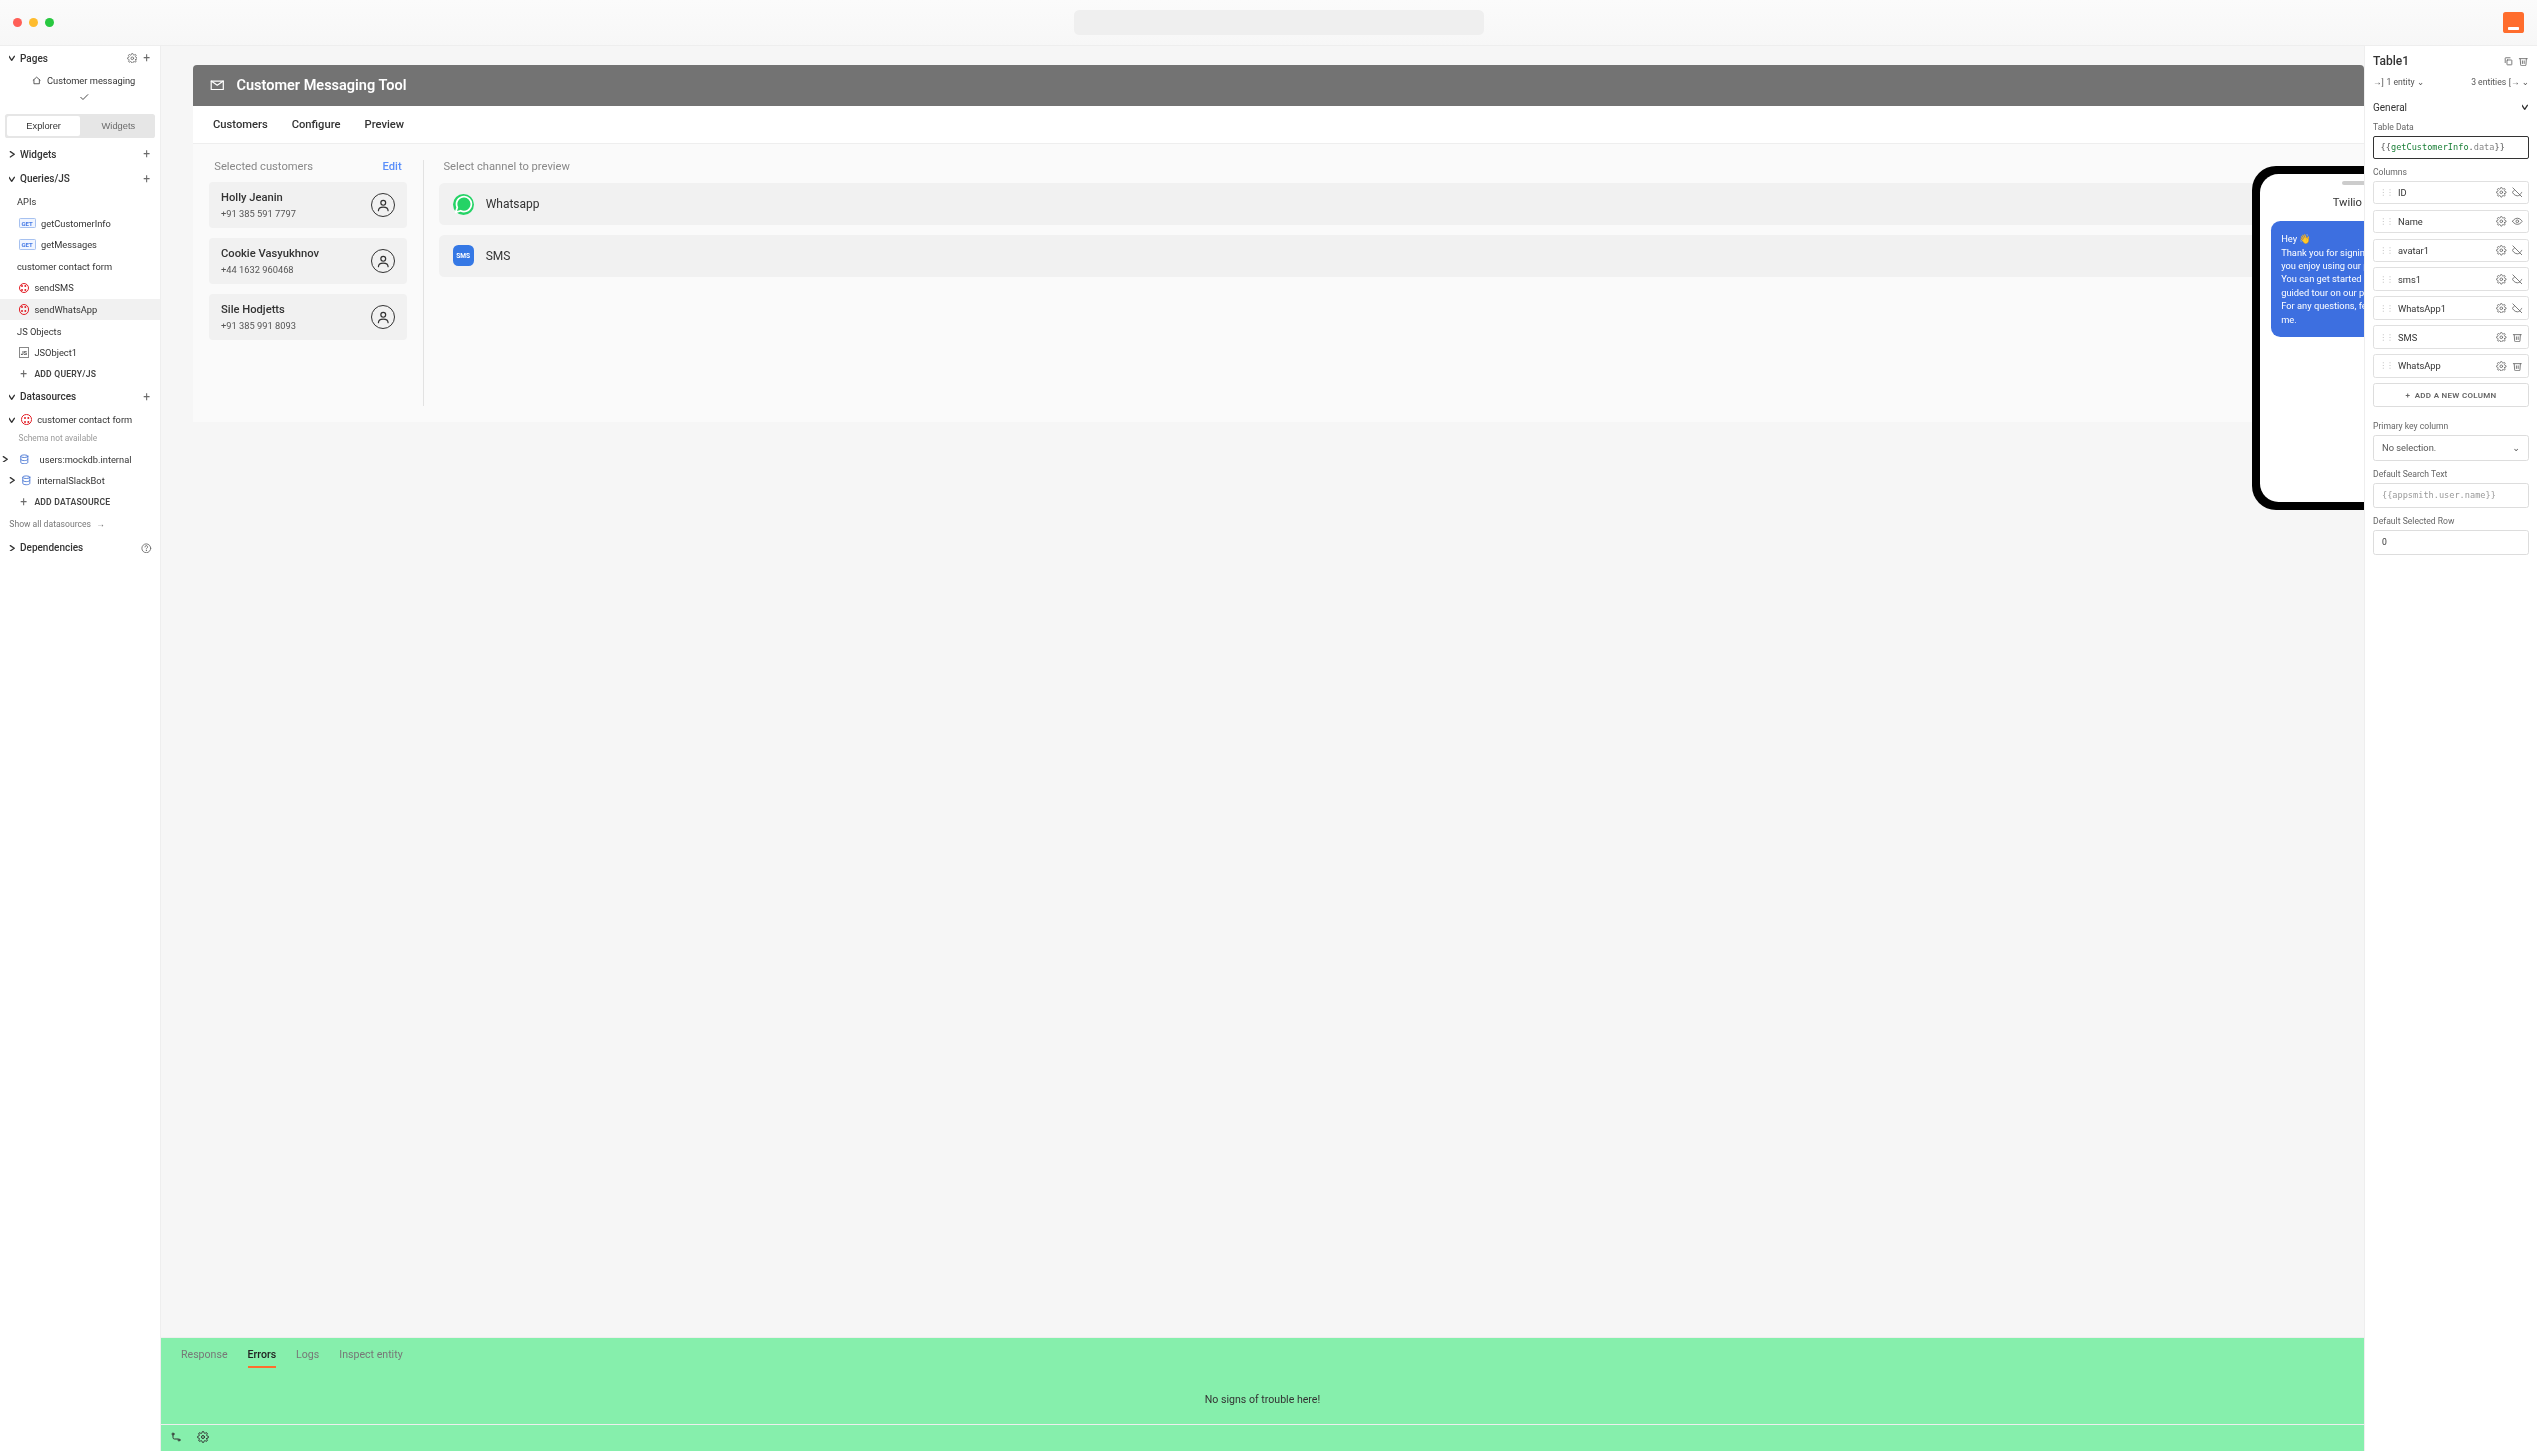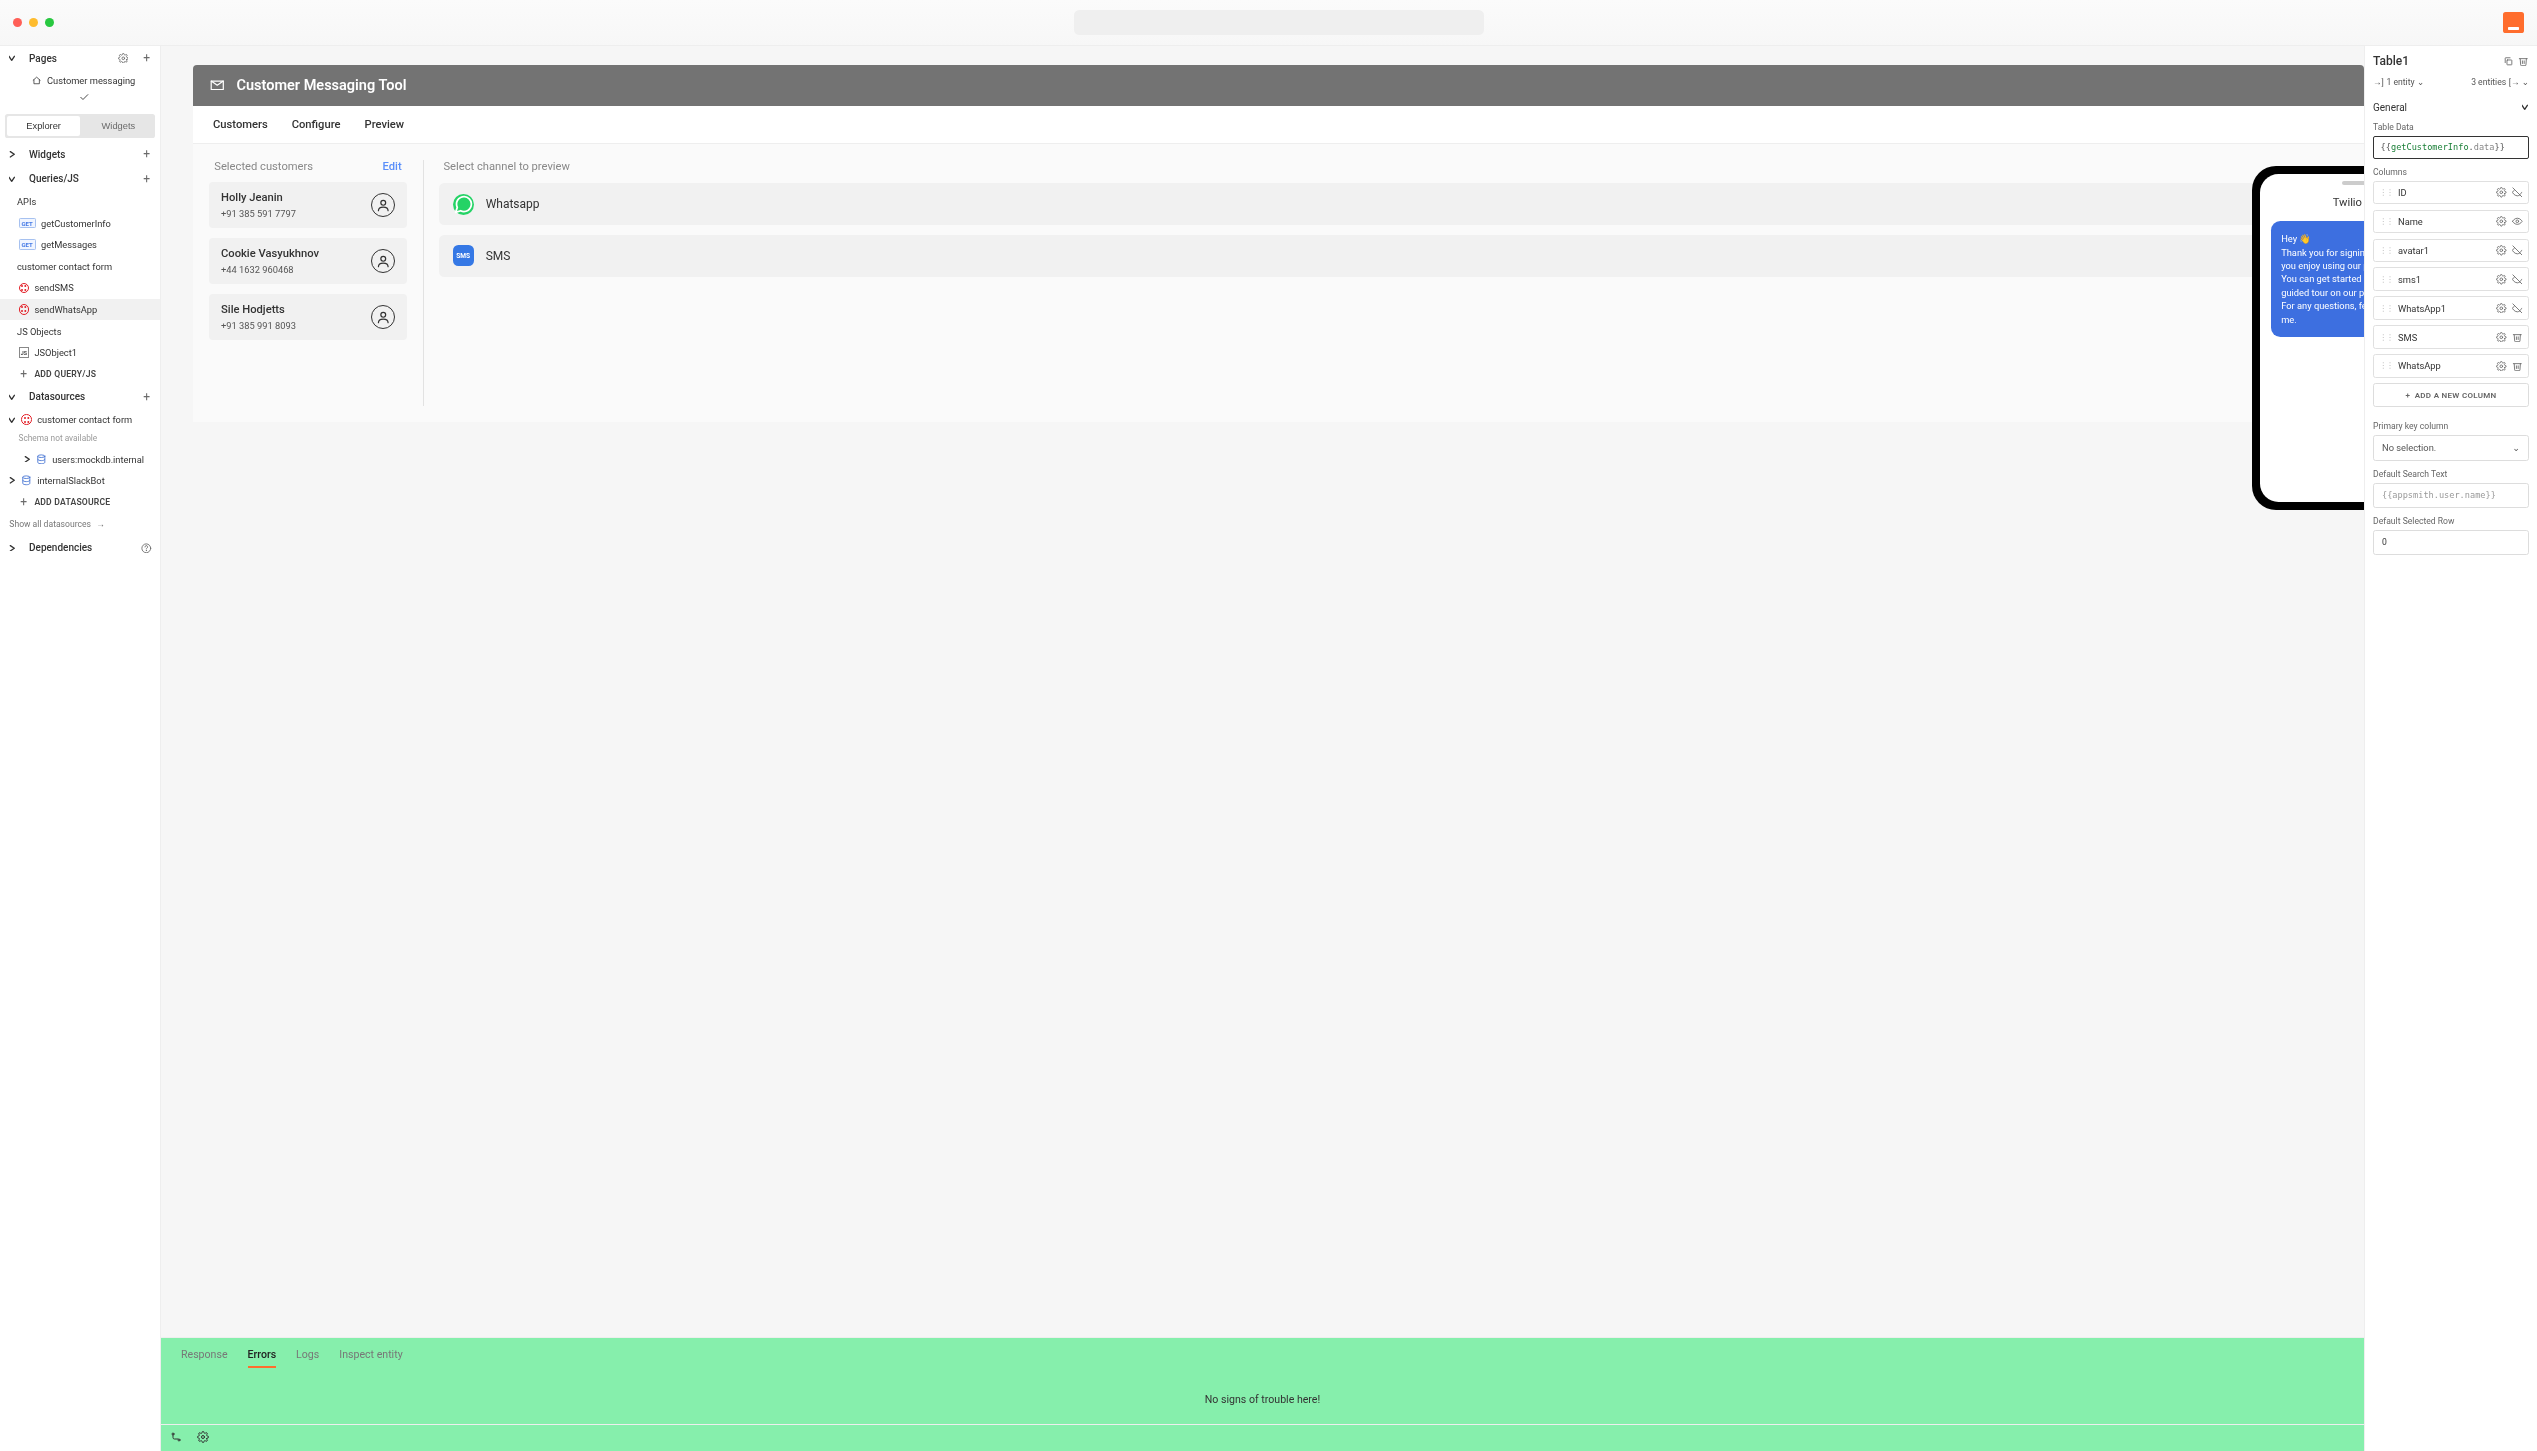"Pages" .side-sec-head { gap: 13px -> 4px }
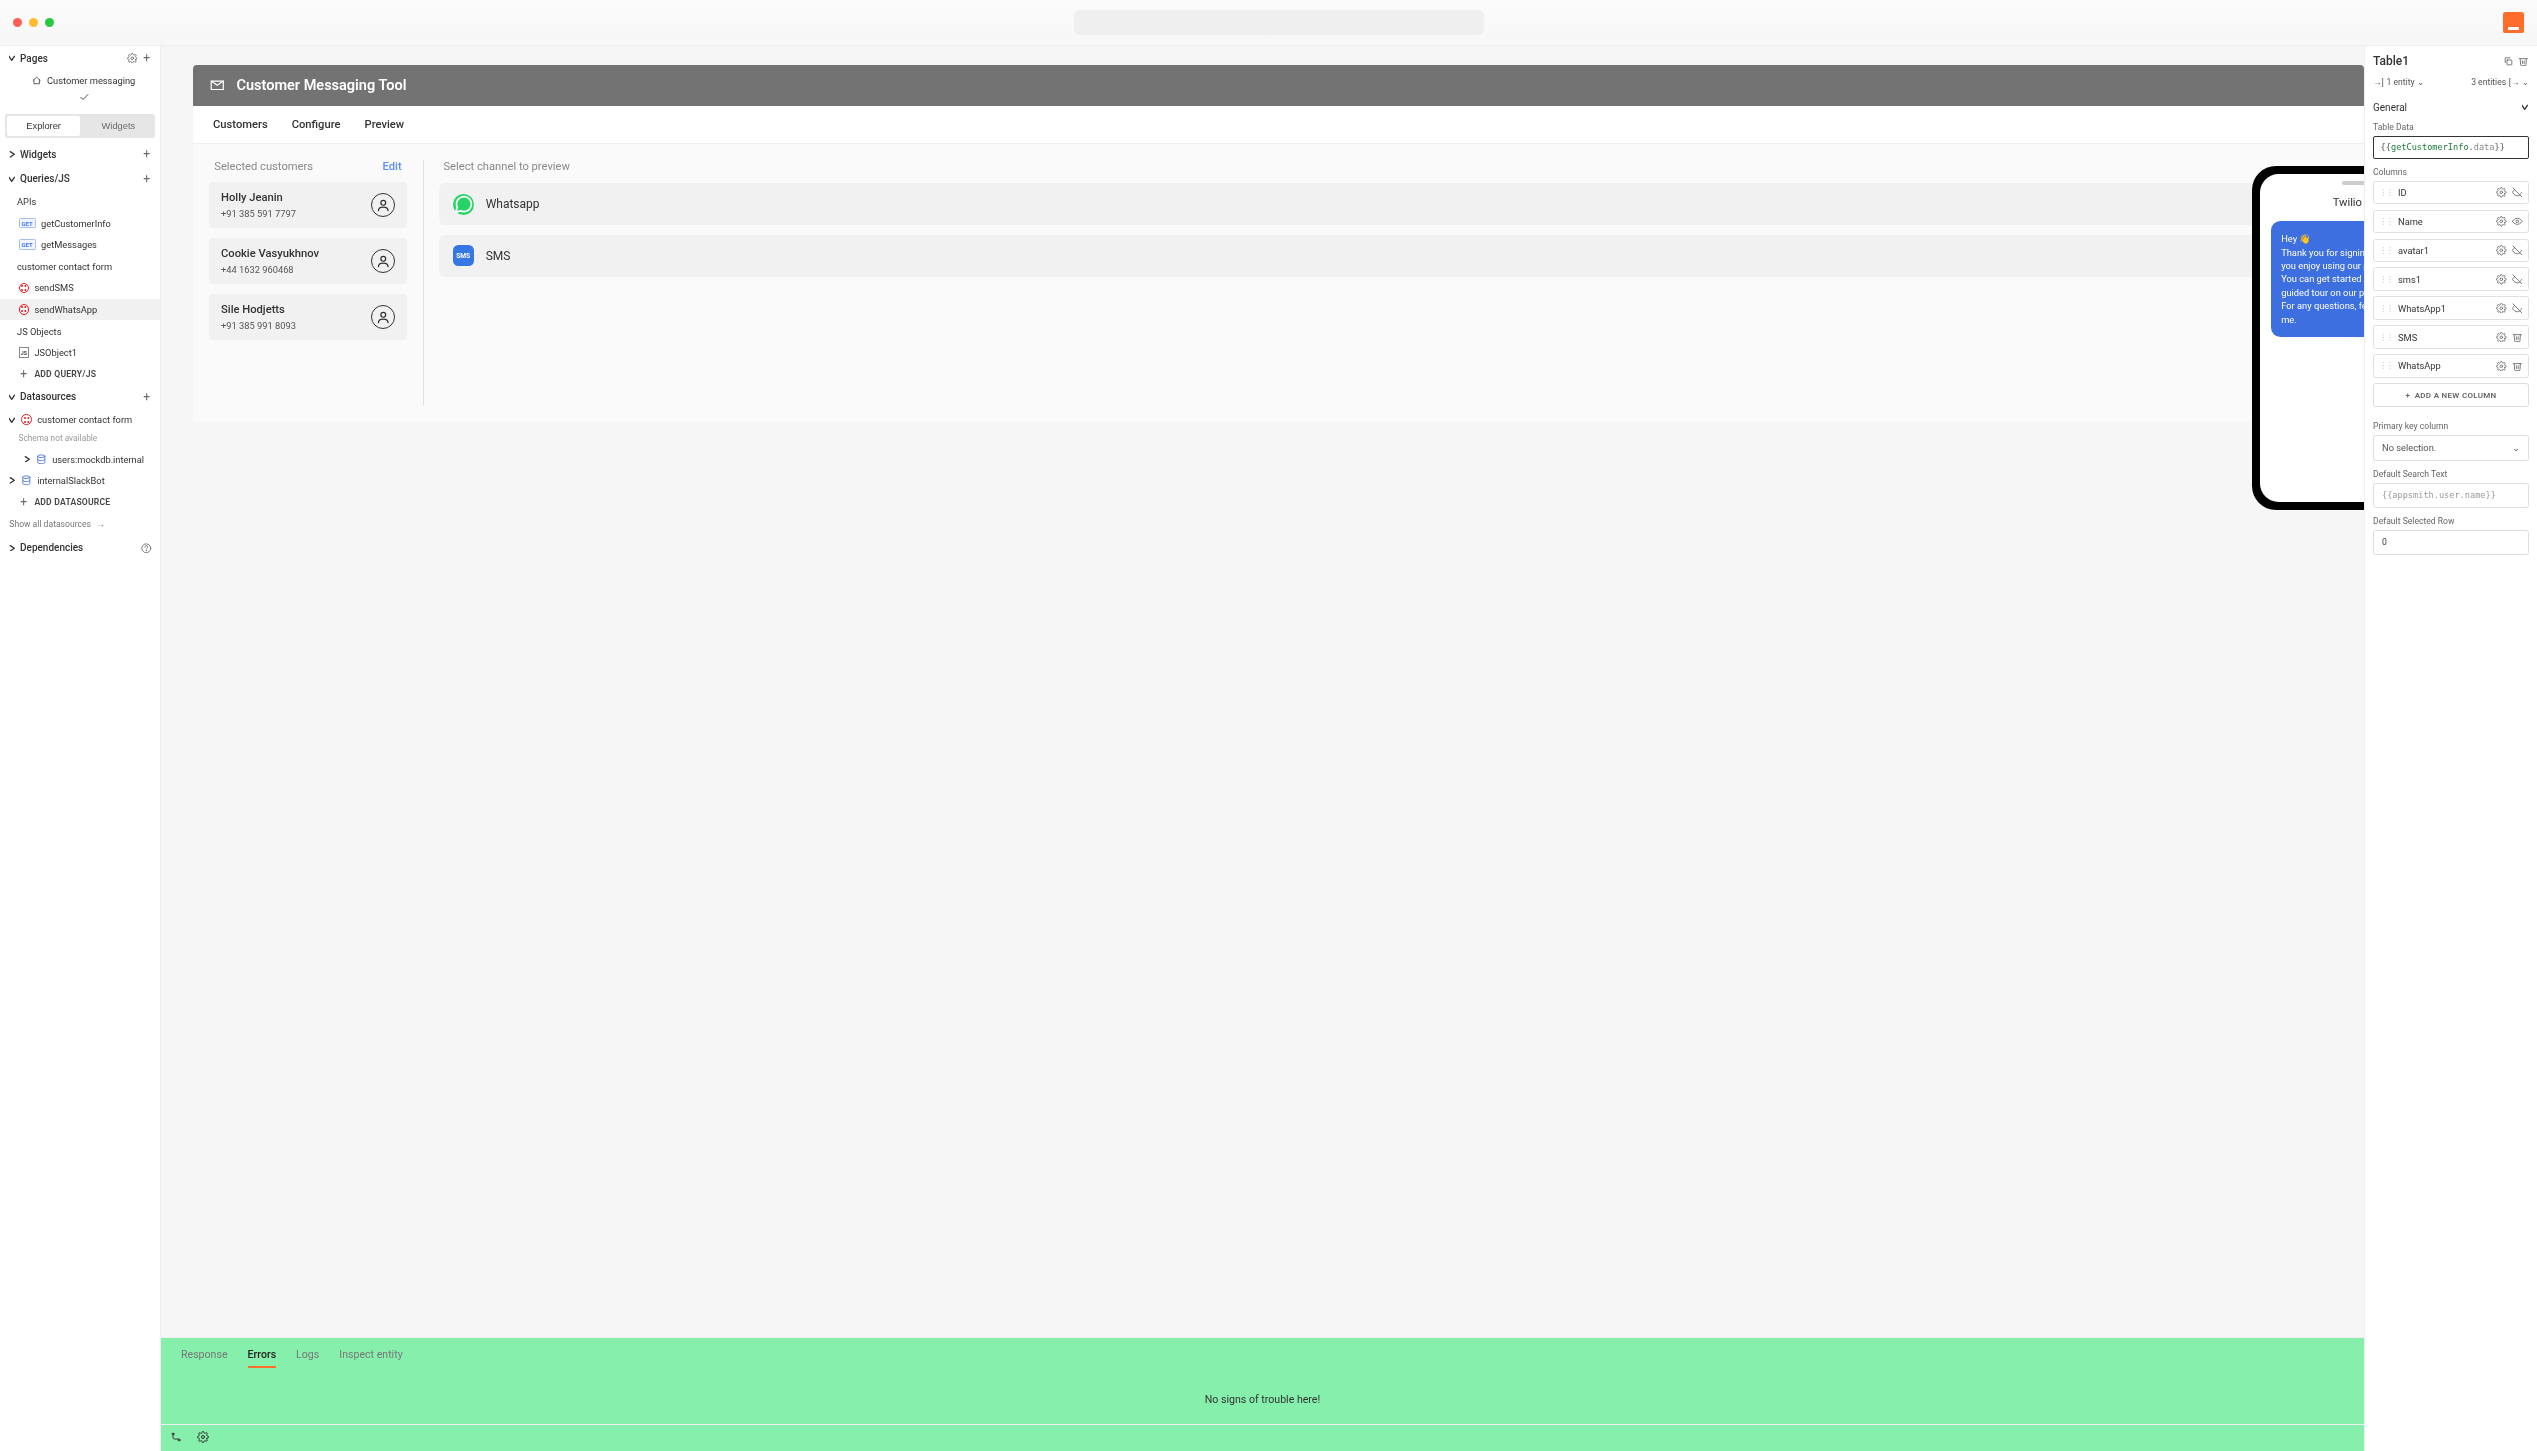"users:mockdb.internal" div.side-item { gap: none -> 10px; padding-left: 23px -> 1px }
